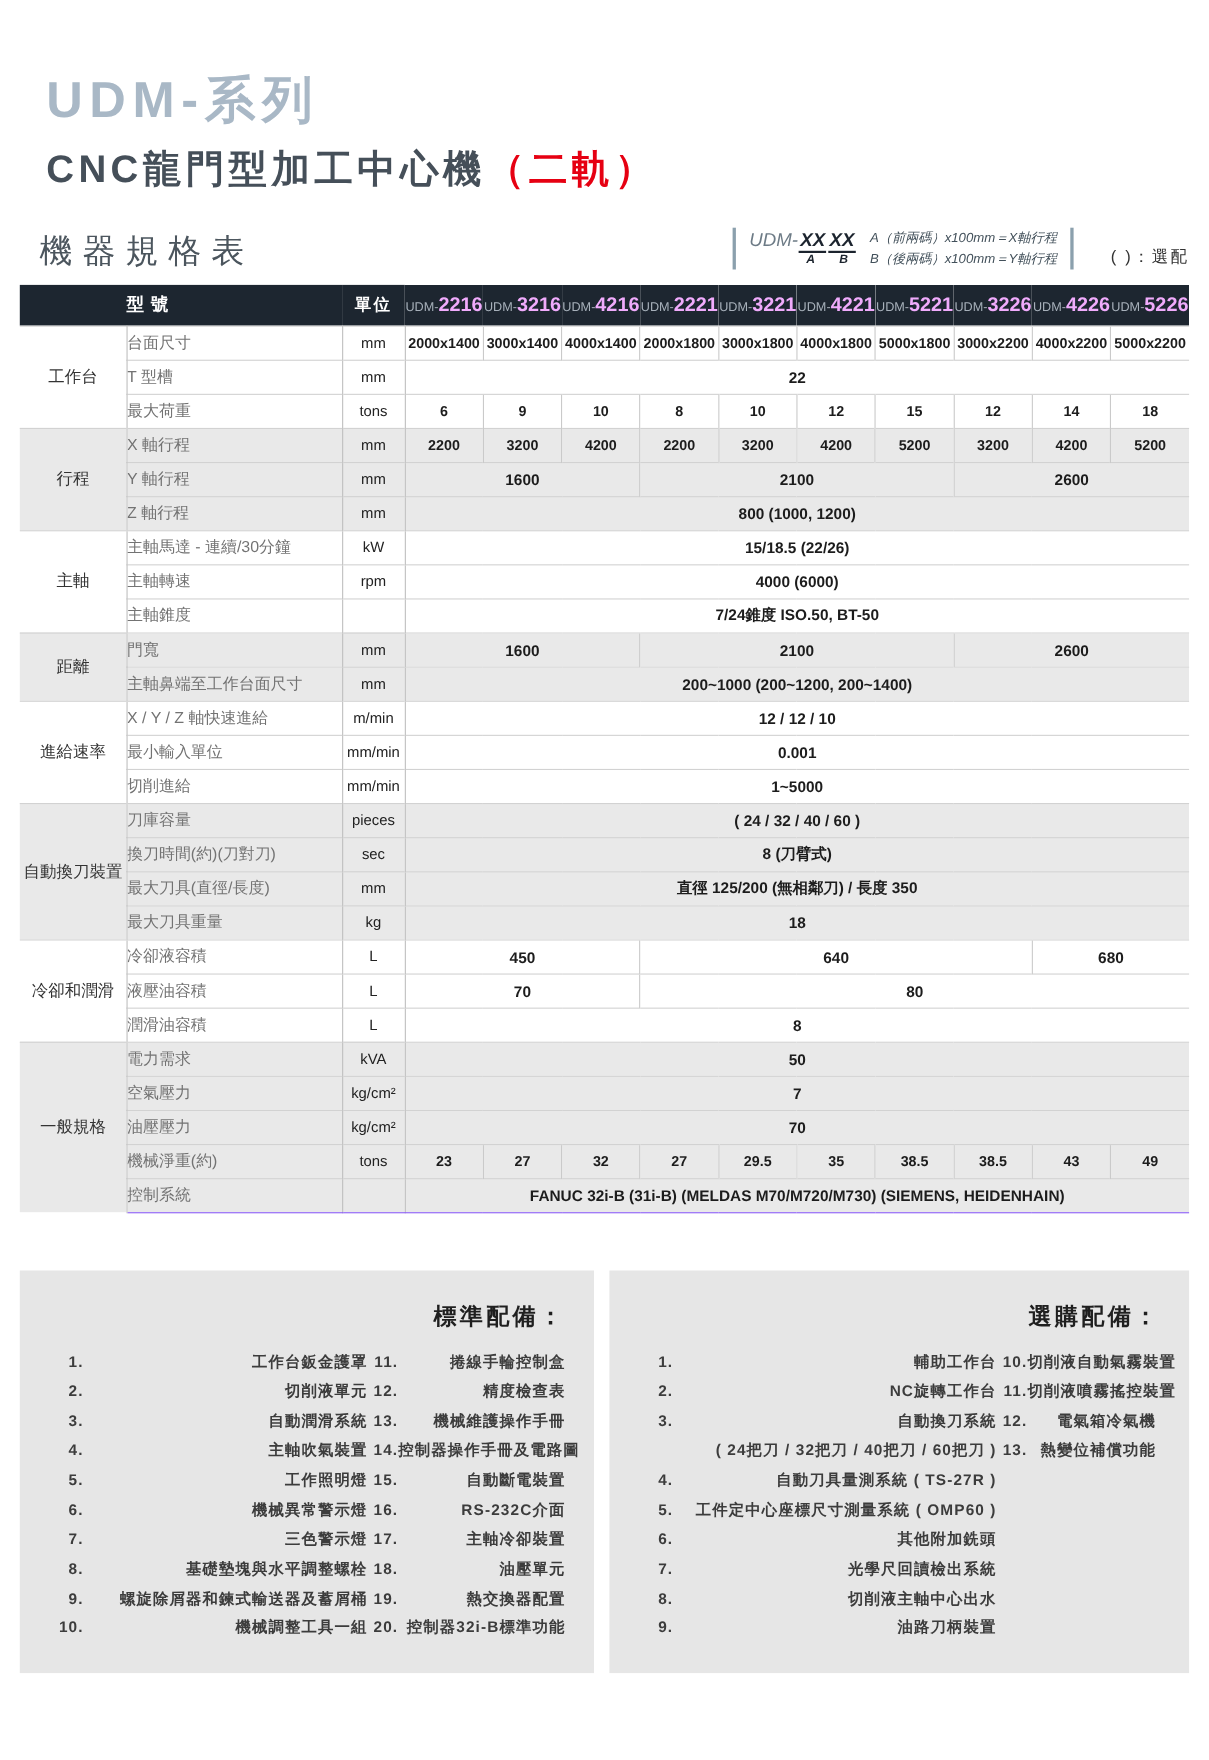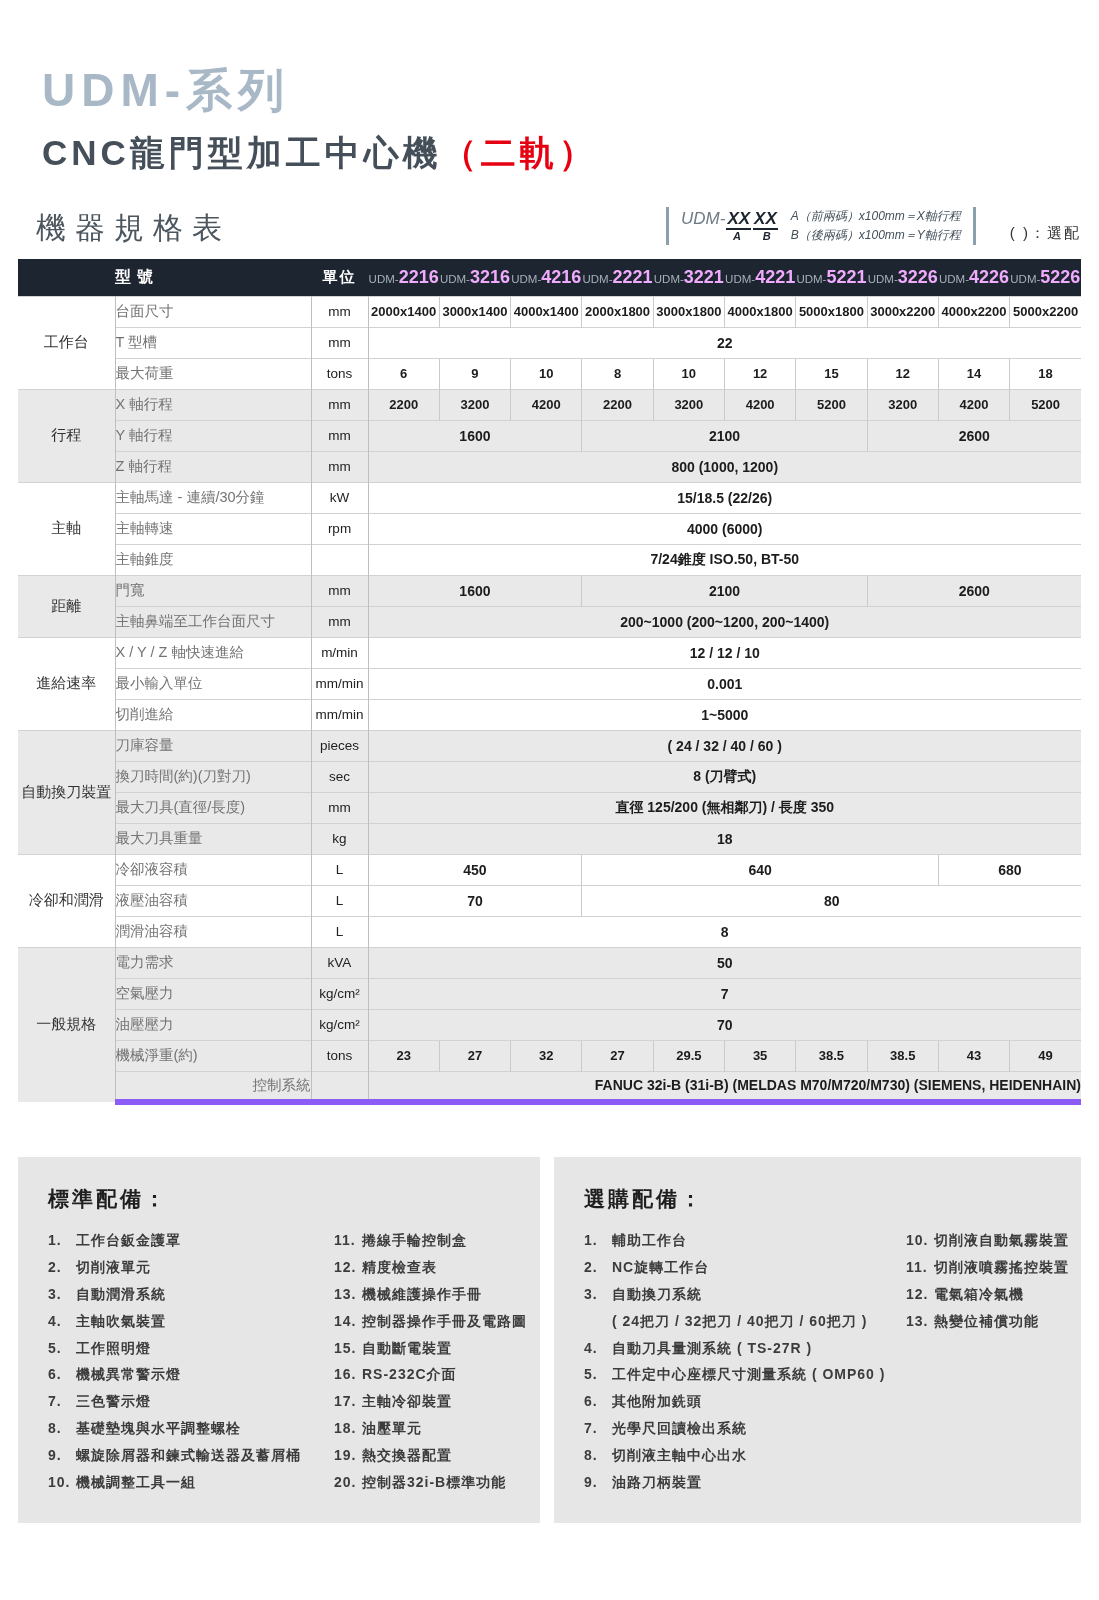"控制系統" tr.last-row td { border-bottom: 6px solid #8b5cf6 -> 1px solid #8b5cf6; text-align: right -> none }
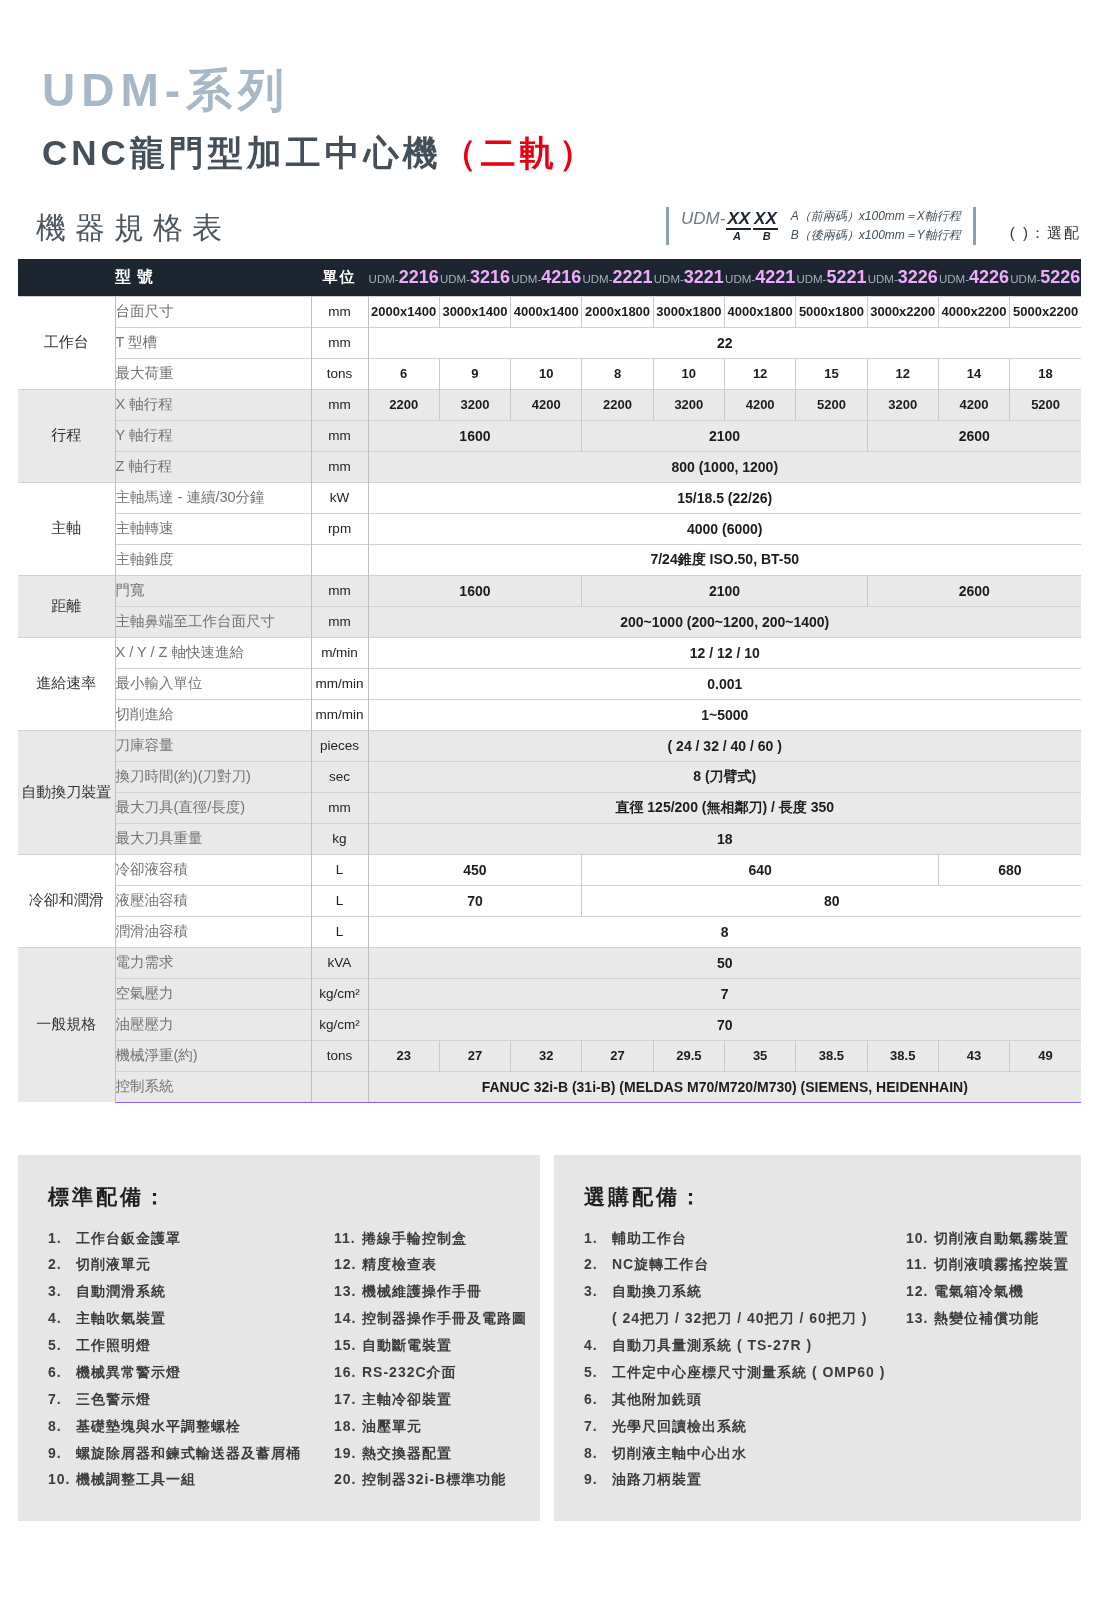"標準配備：" .equip-box { text-align: none -> right }
